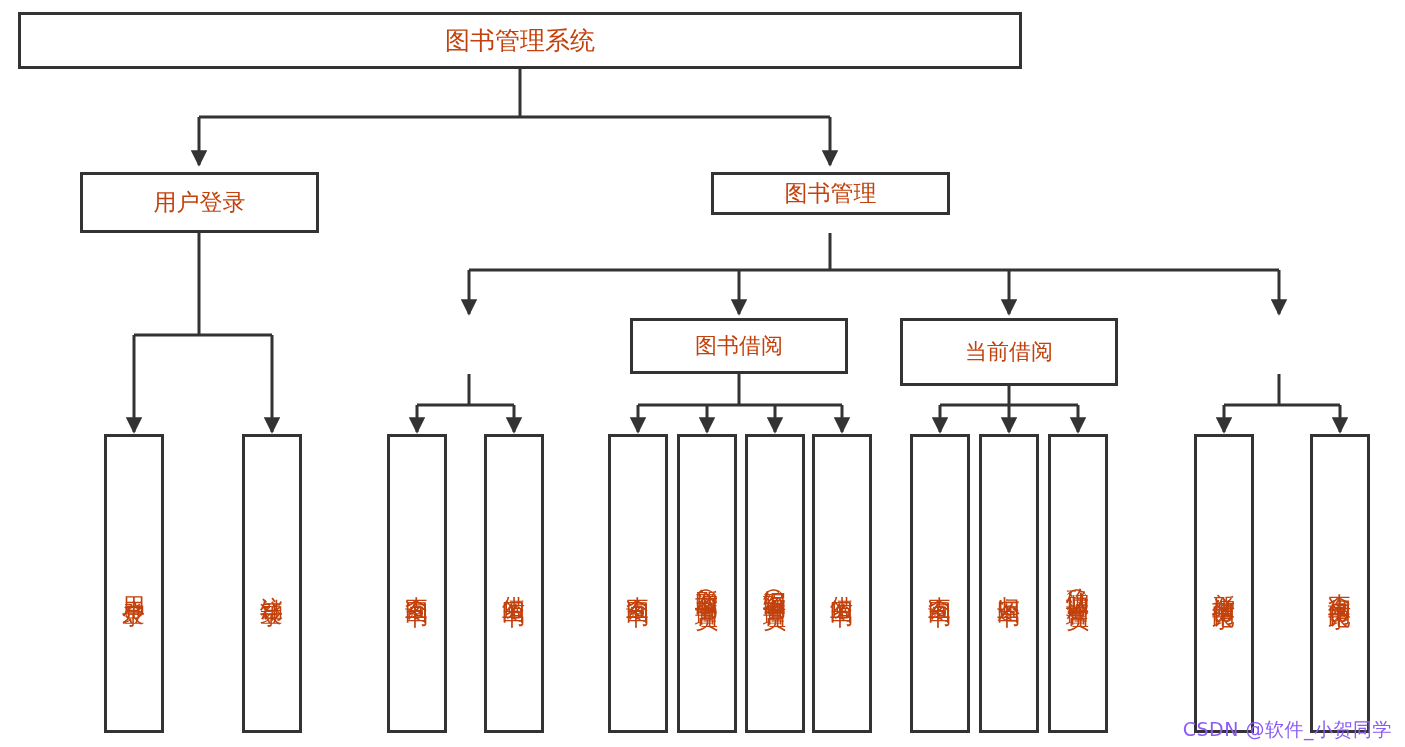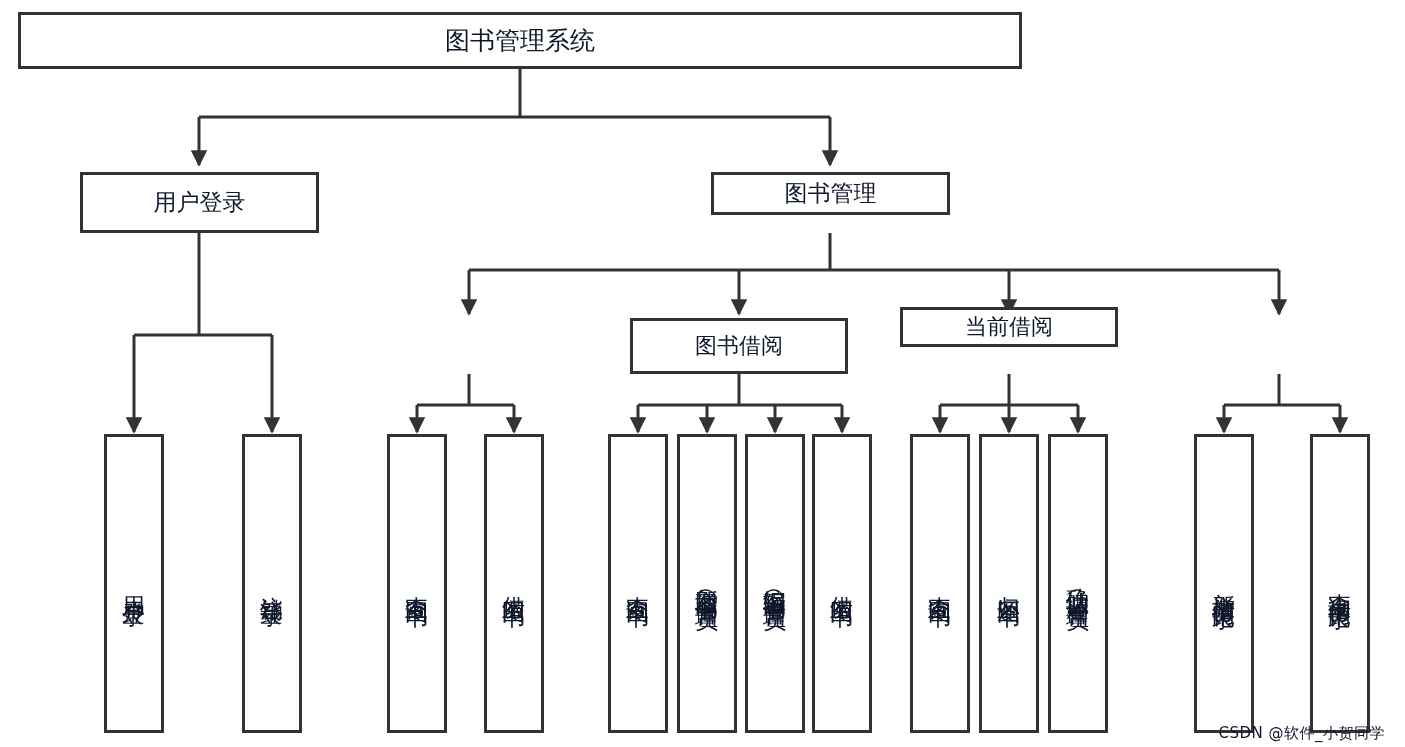"图书管理系统" .node { color: #0f172a -> #c2410c }
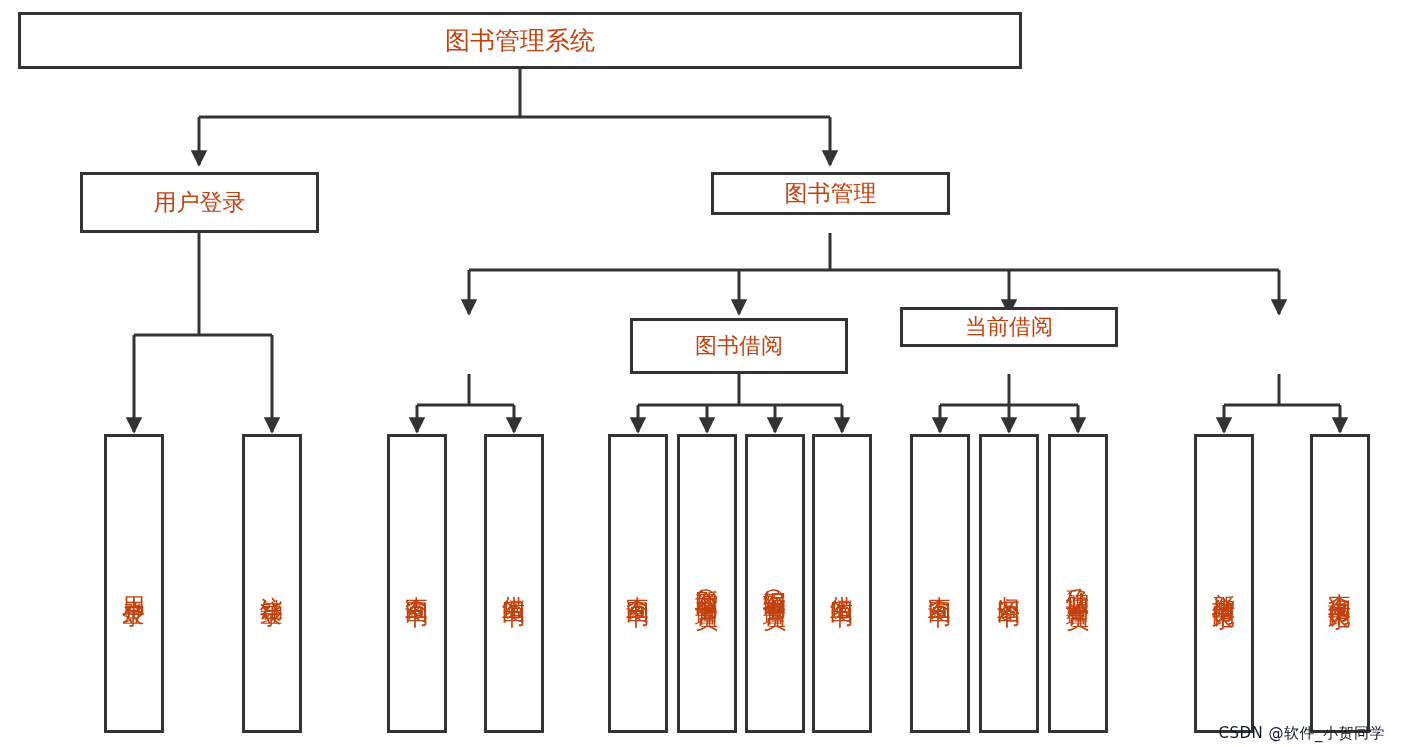"当前借阅" div.node { height: 40px -> 68px; top: 307px -> 318px }
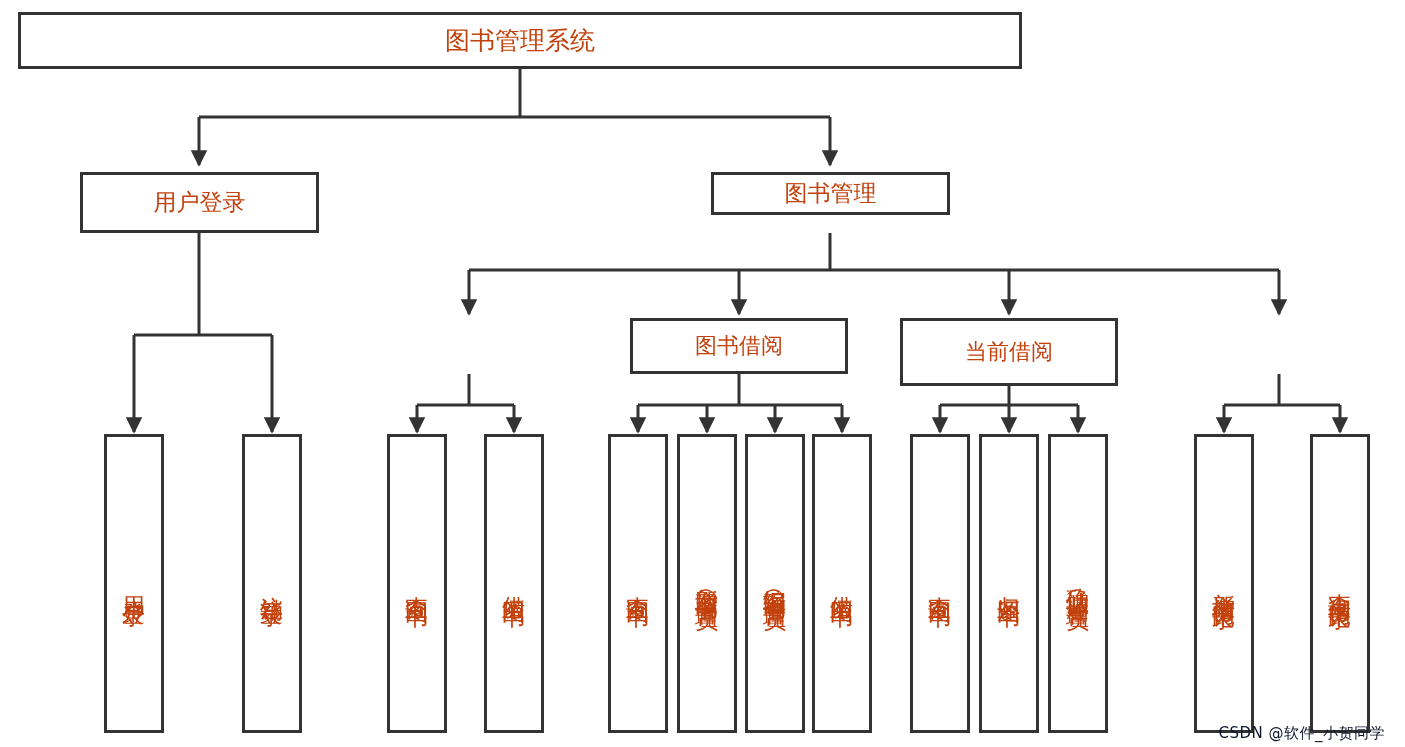"CSDN @软件_小贺同学" .watermark { color: #0f172a -> #8b5cf6; font-size: 15px -> 19px; right: 20px -> 13px }
